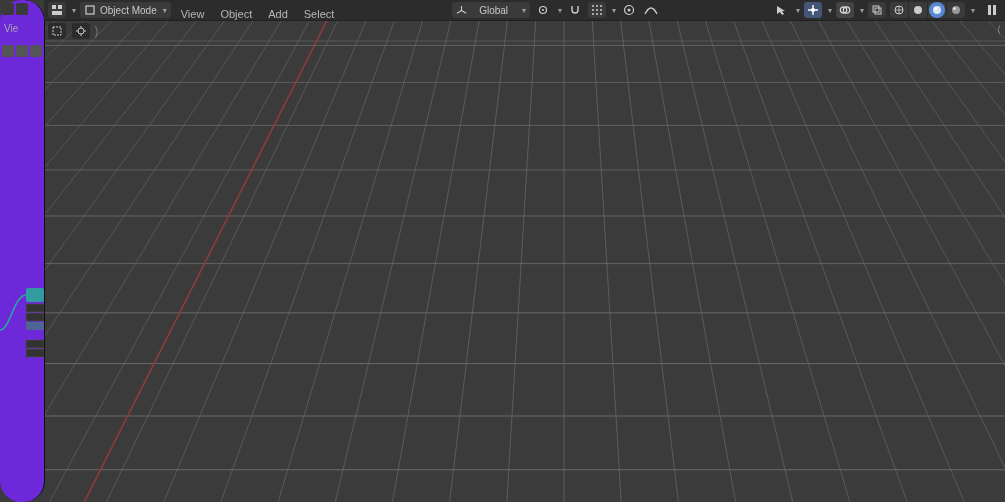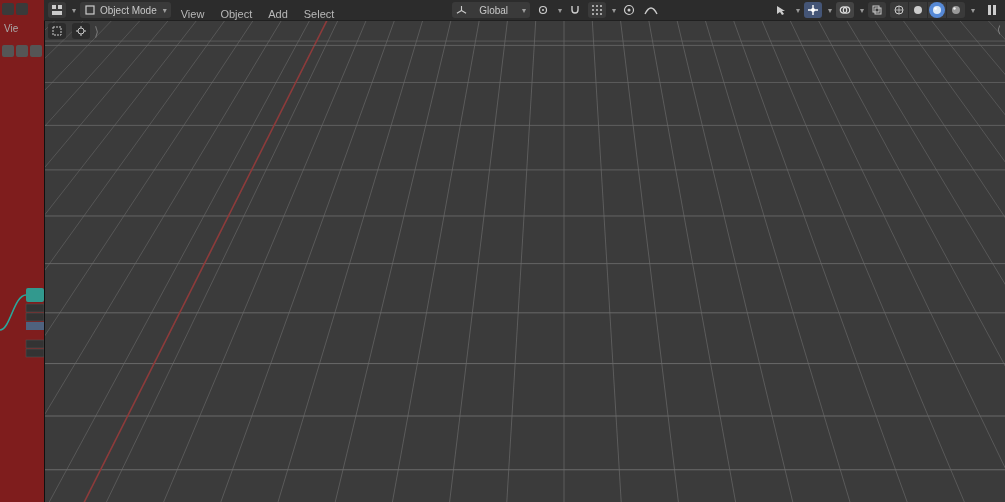"Vie" .left-panel { background: #7f1d1d -> #6d28d9; border-radius: none -> 21px }
